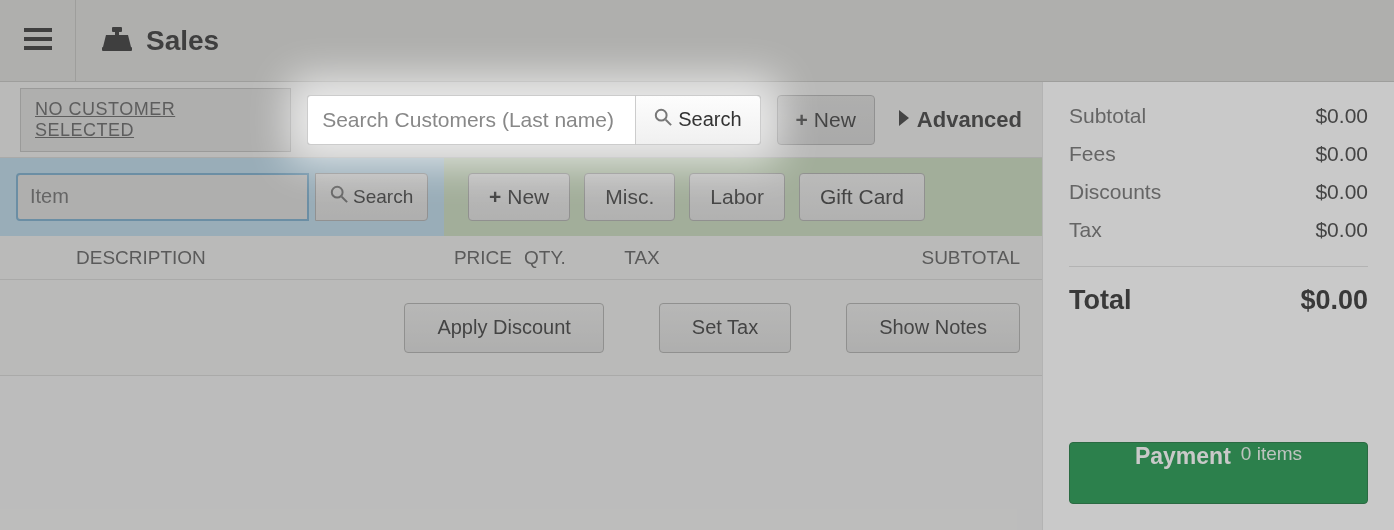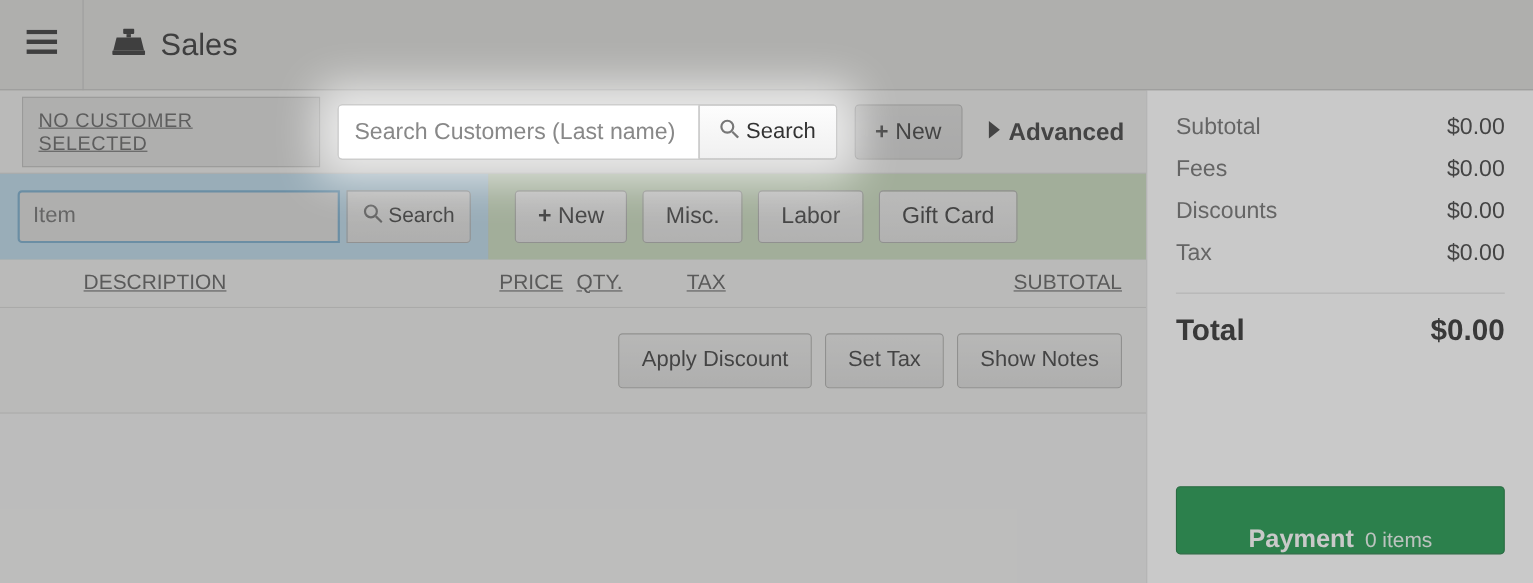"Sales" .header { font-weight: none -> bold }
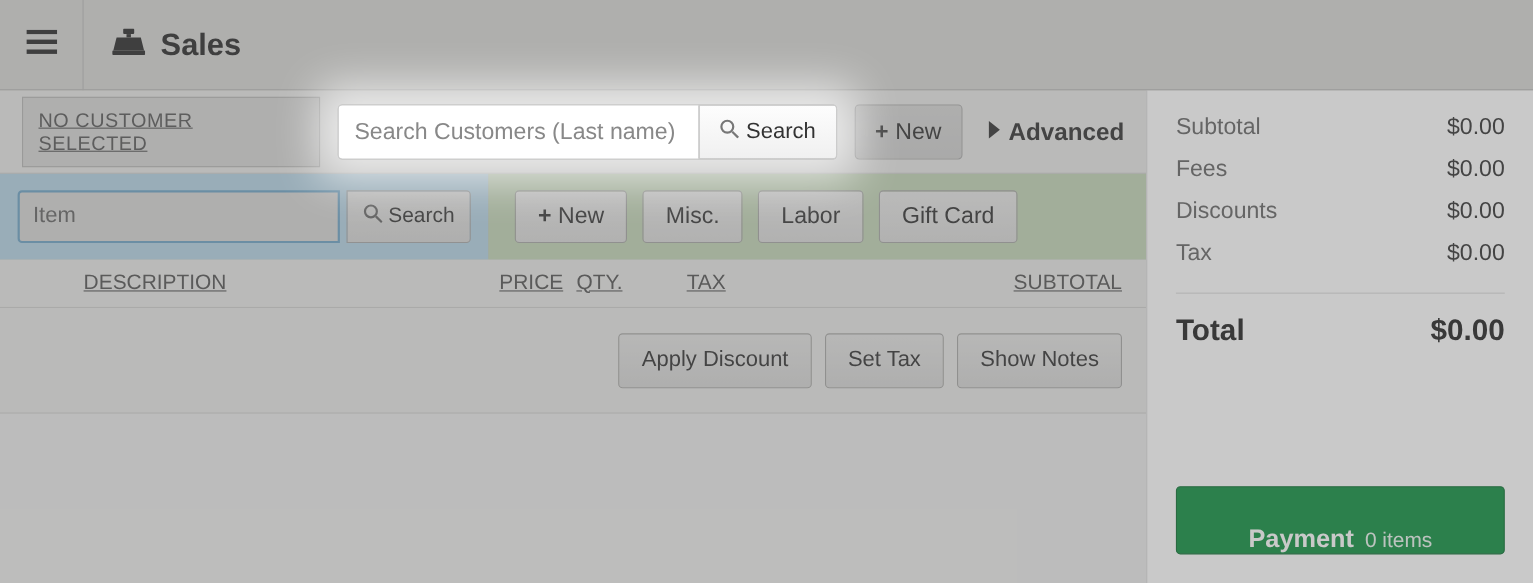"DESCRIPTION" .table-head { text-decoration: underline -> none }
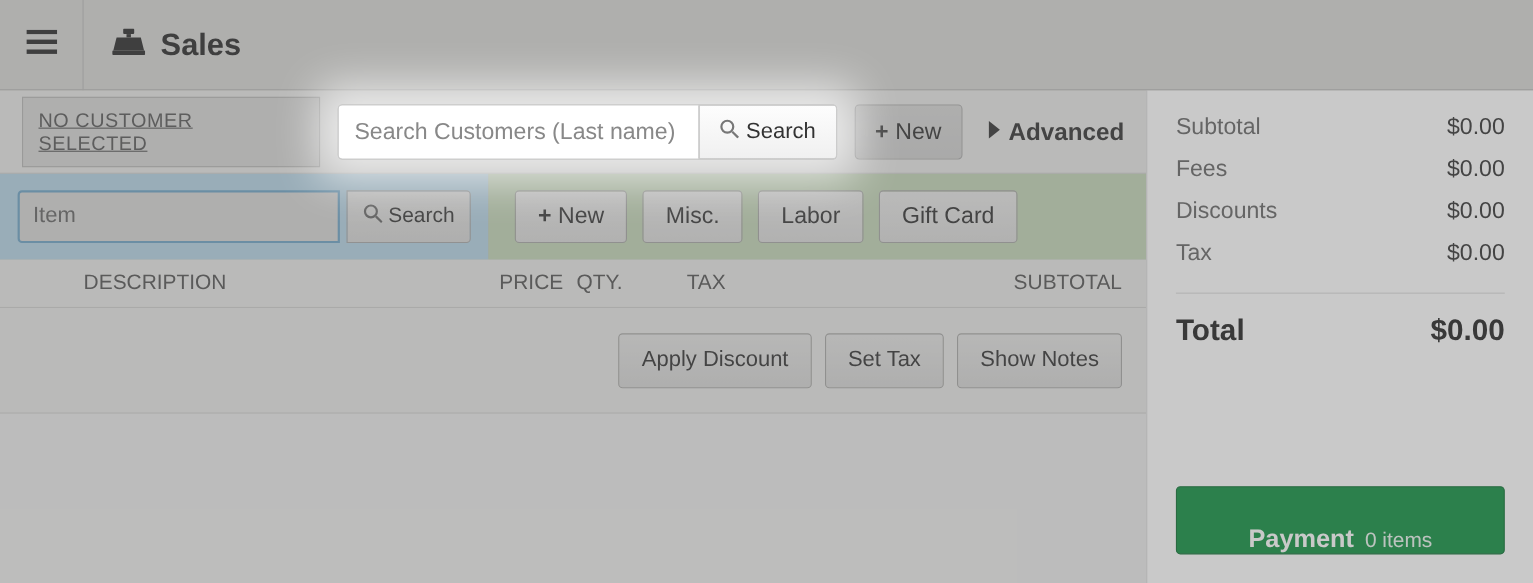"Apply Discount" .btn-row { margin-left: none -> 43px; padding: 0 20px -> 0 32px }
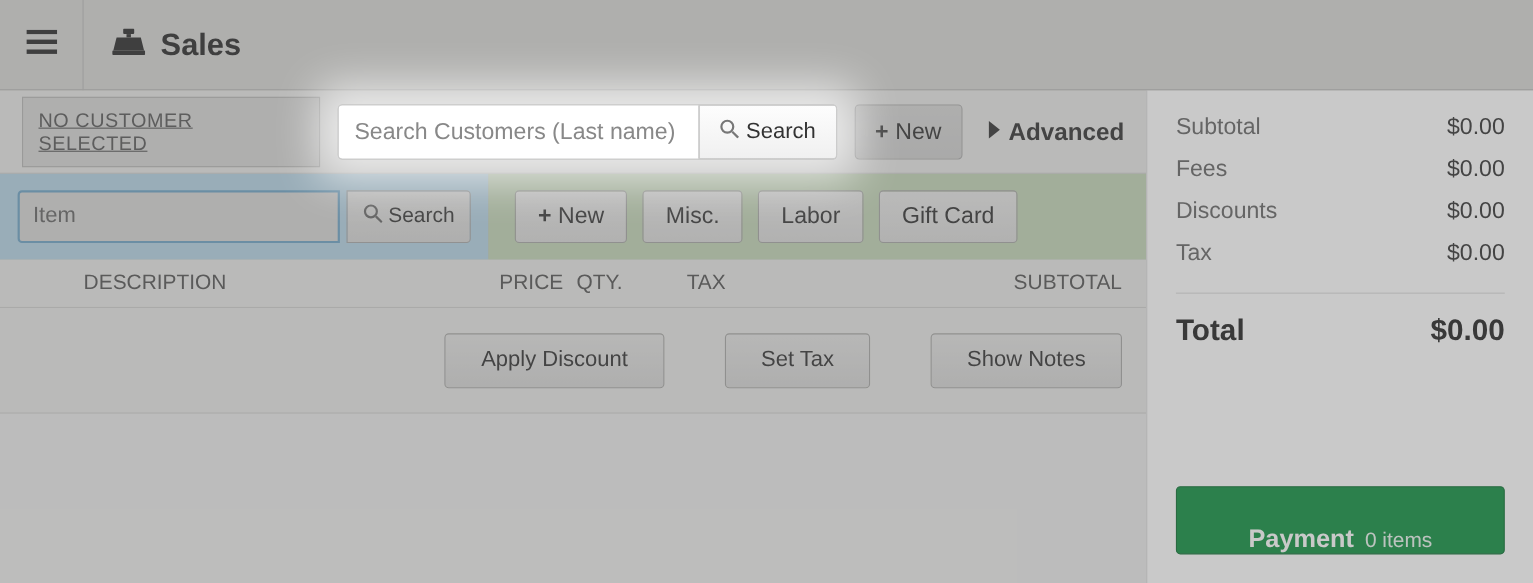"Payment" .payment-btn { align-items: flex-end -> flex-start }
